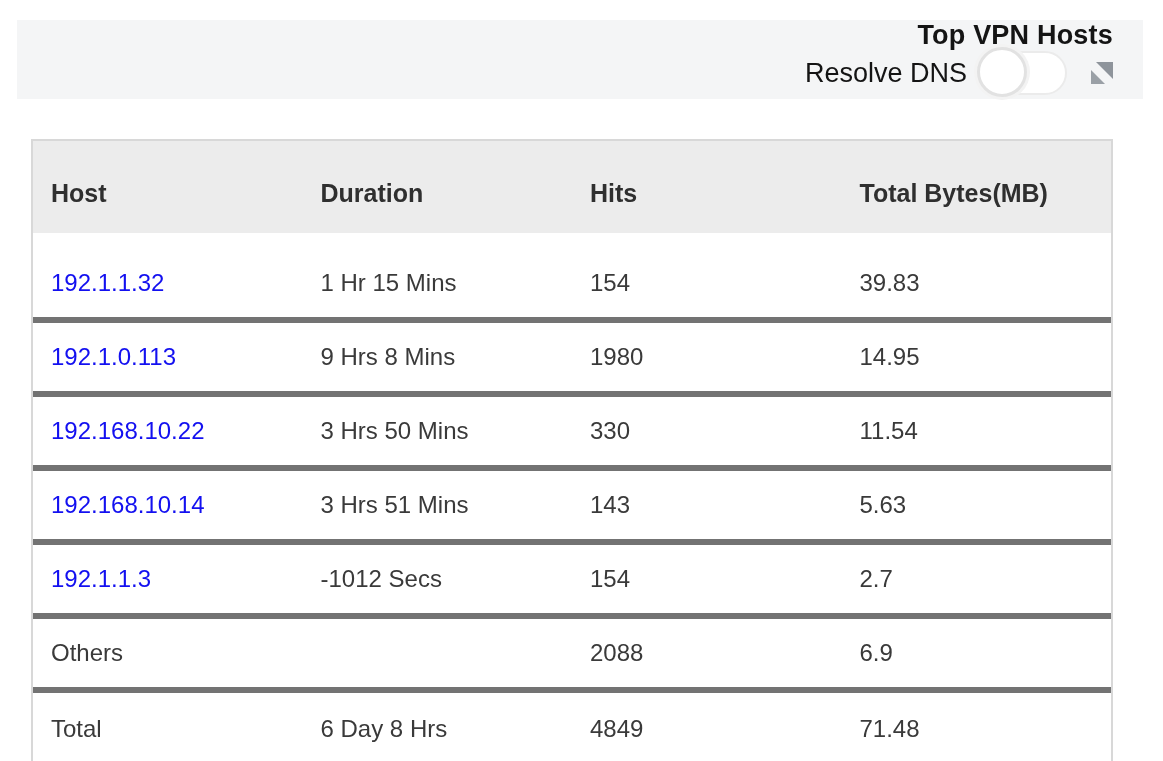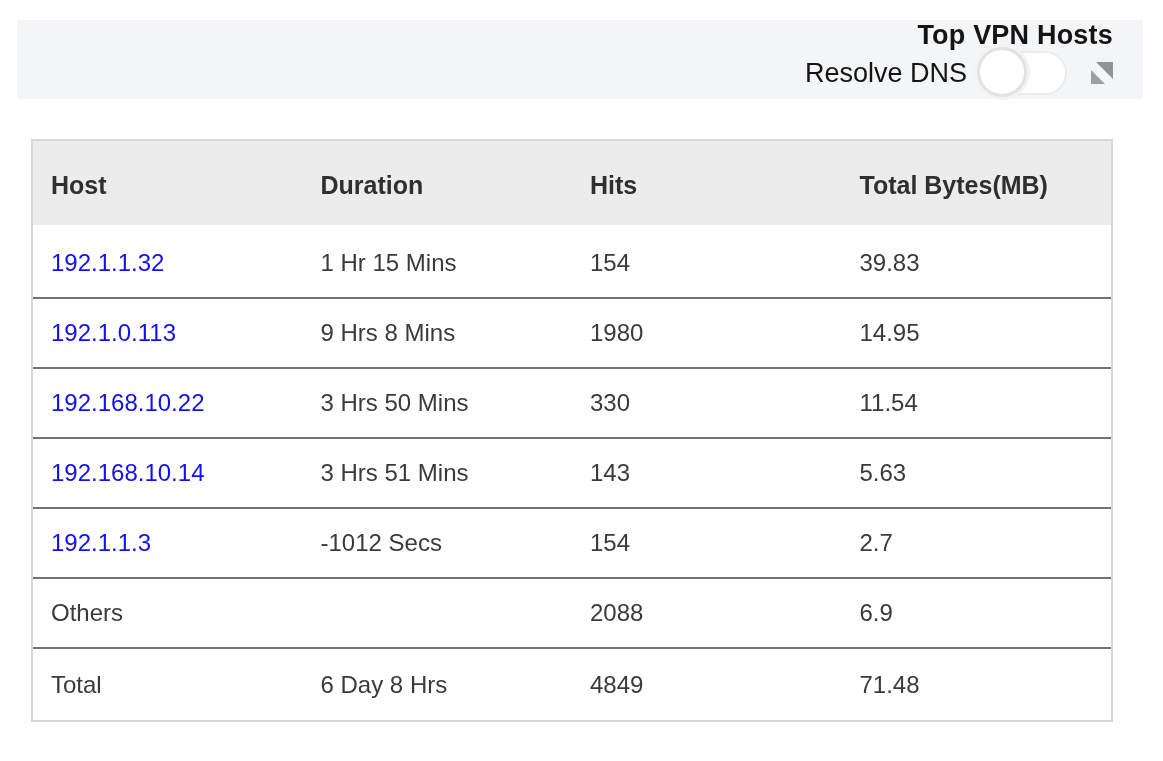"Host" thead th { padding: 4px 0 0 18px -> 12px 0 0 18px }
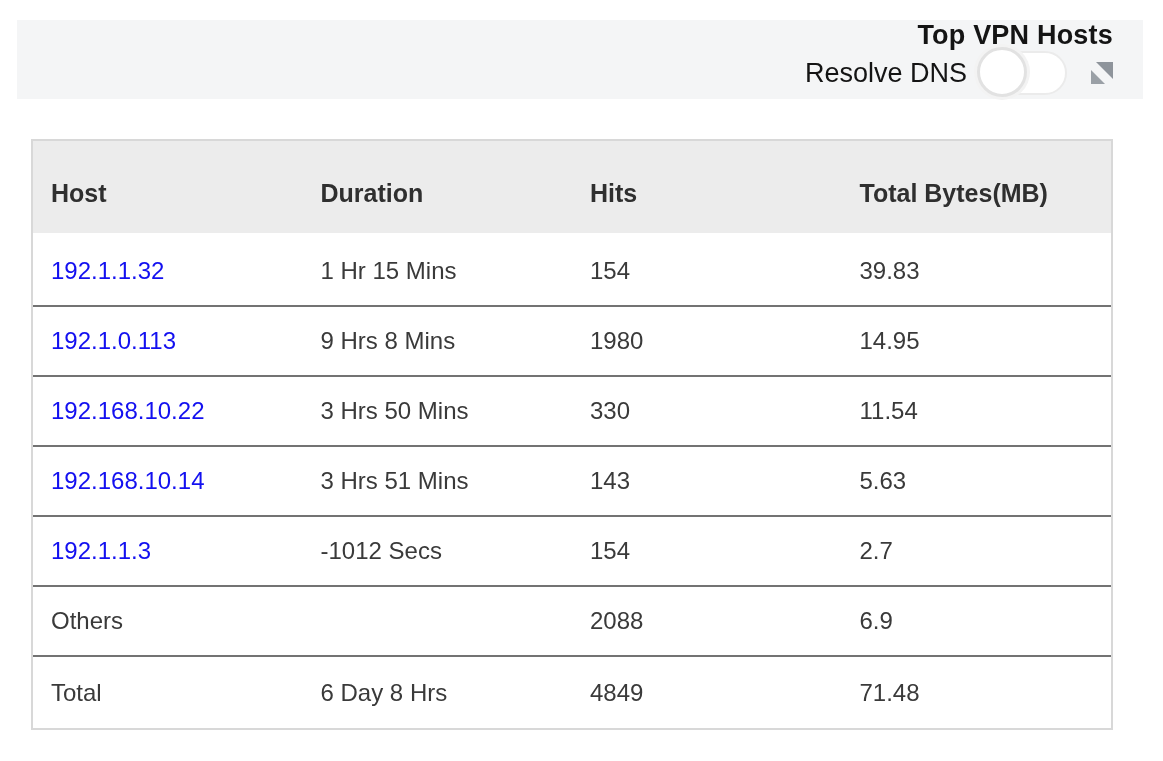"192.1.1.32" tbody tr:first-child td { padding-top: 4px -> 16px }
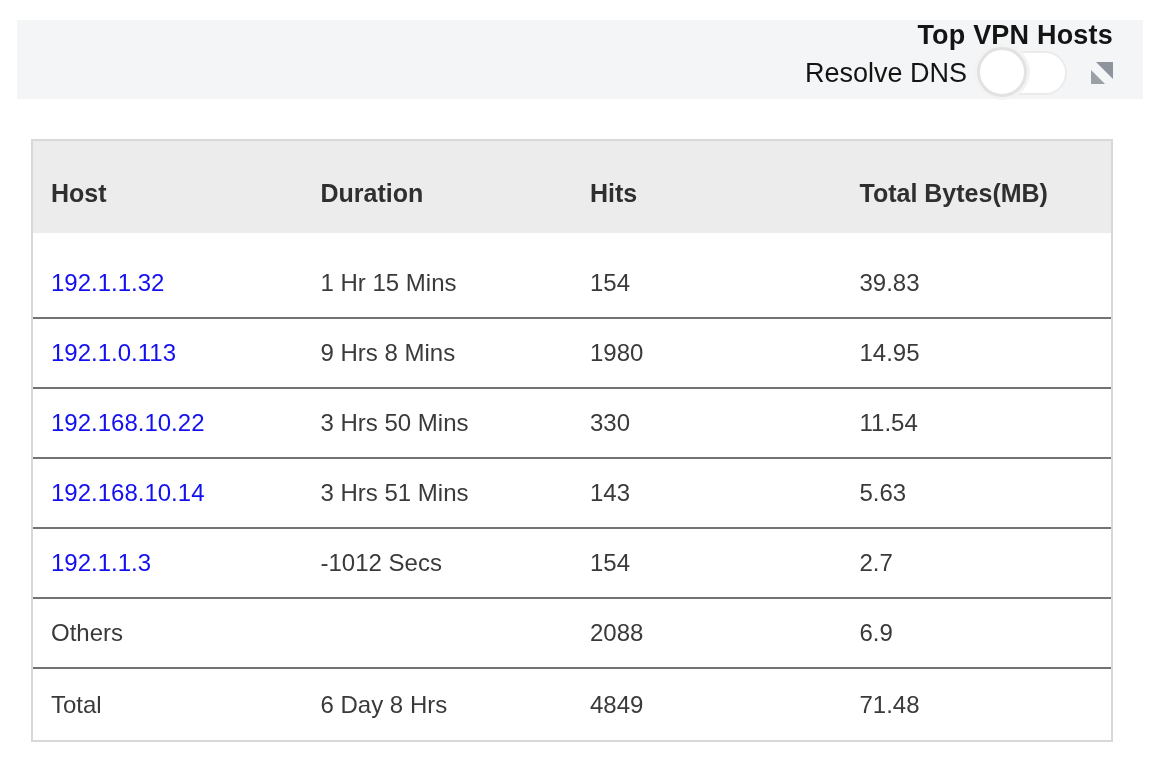"192.1.0.113" tbody td { border-top: 2px solid #737373 -> 6px solid #737373 }
